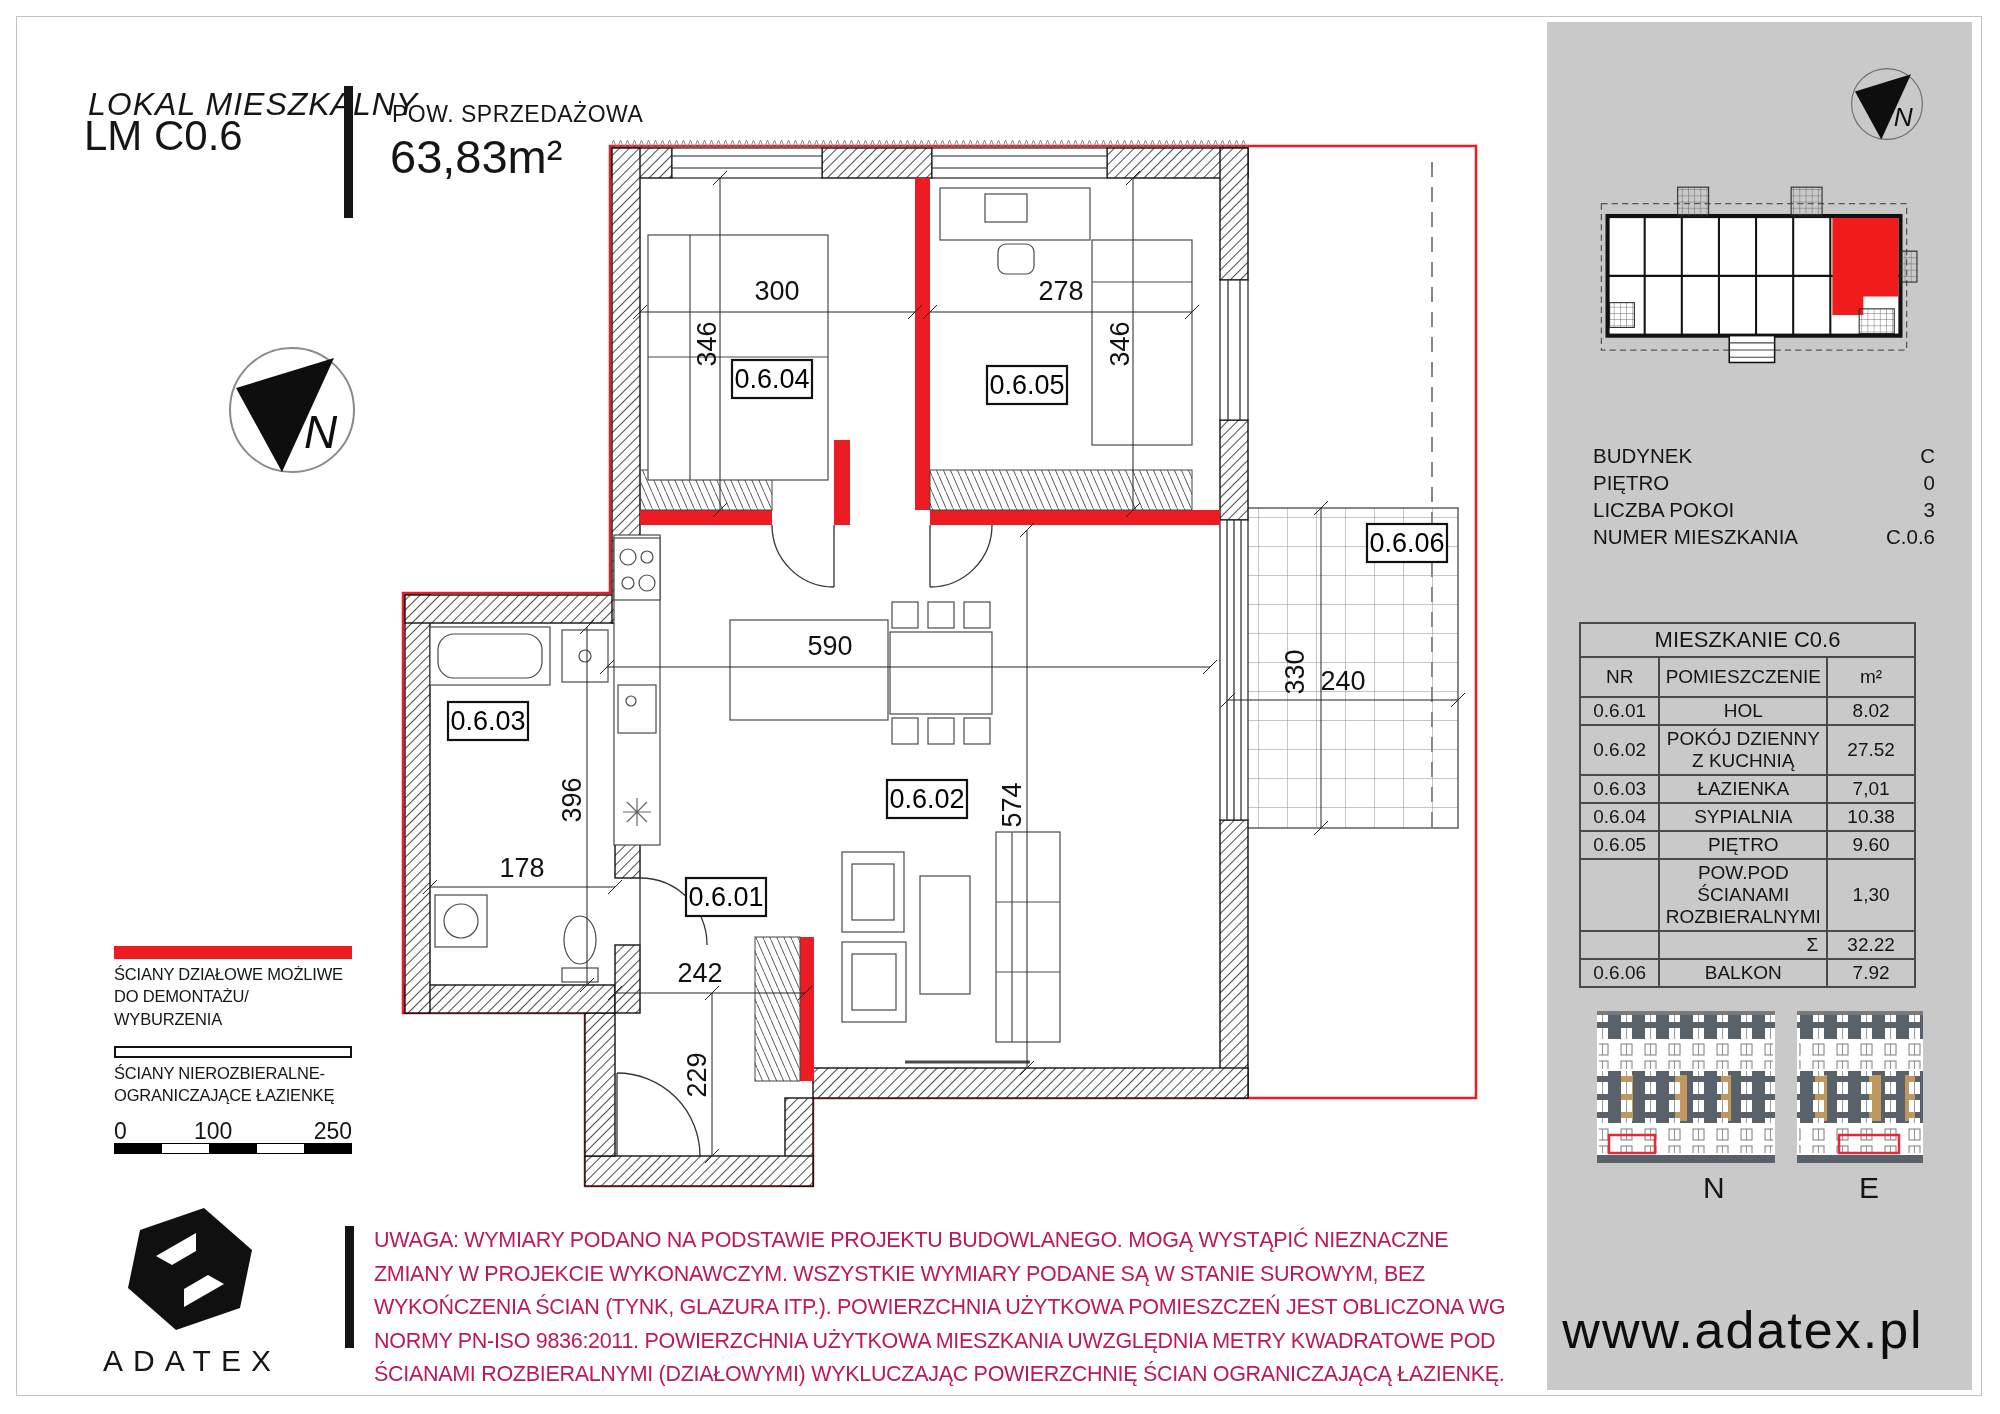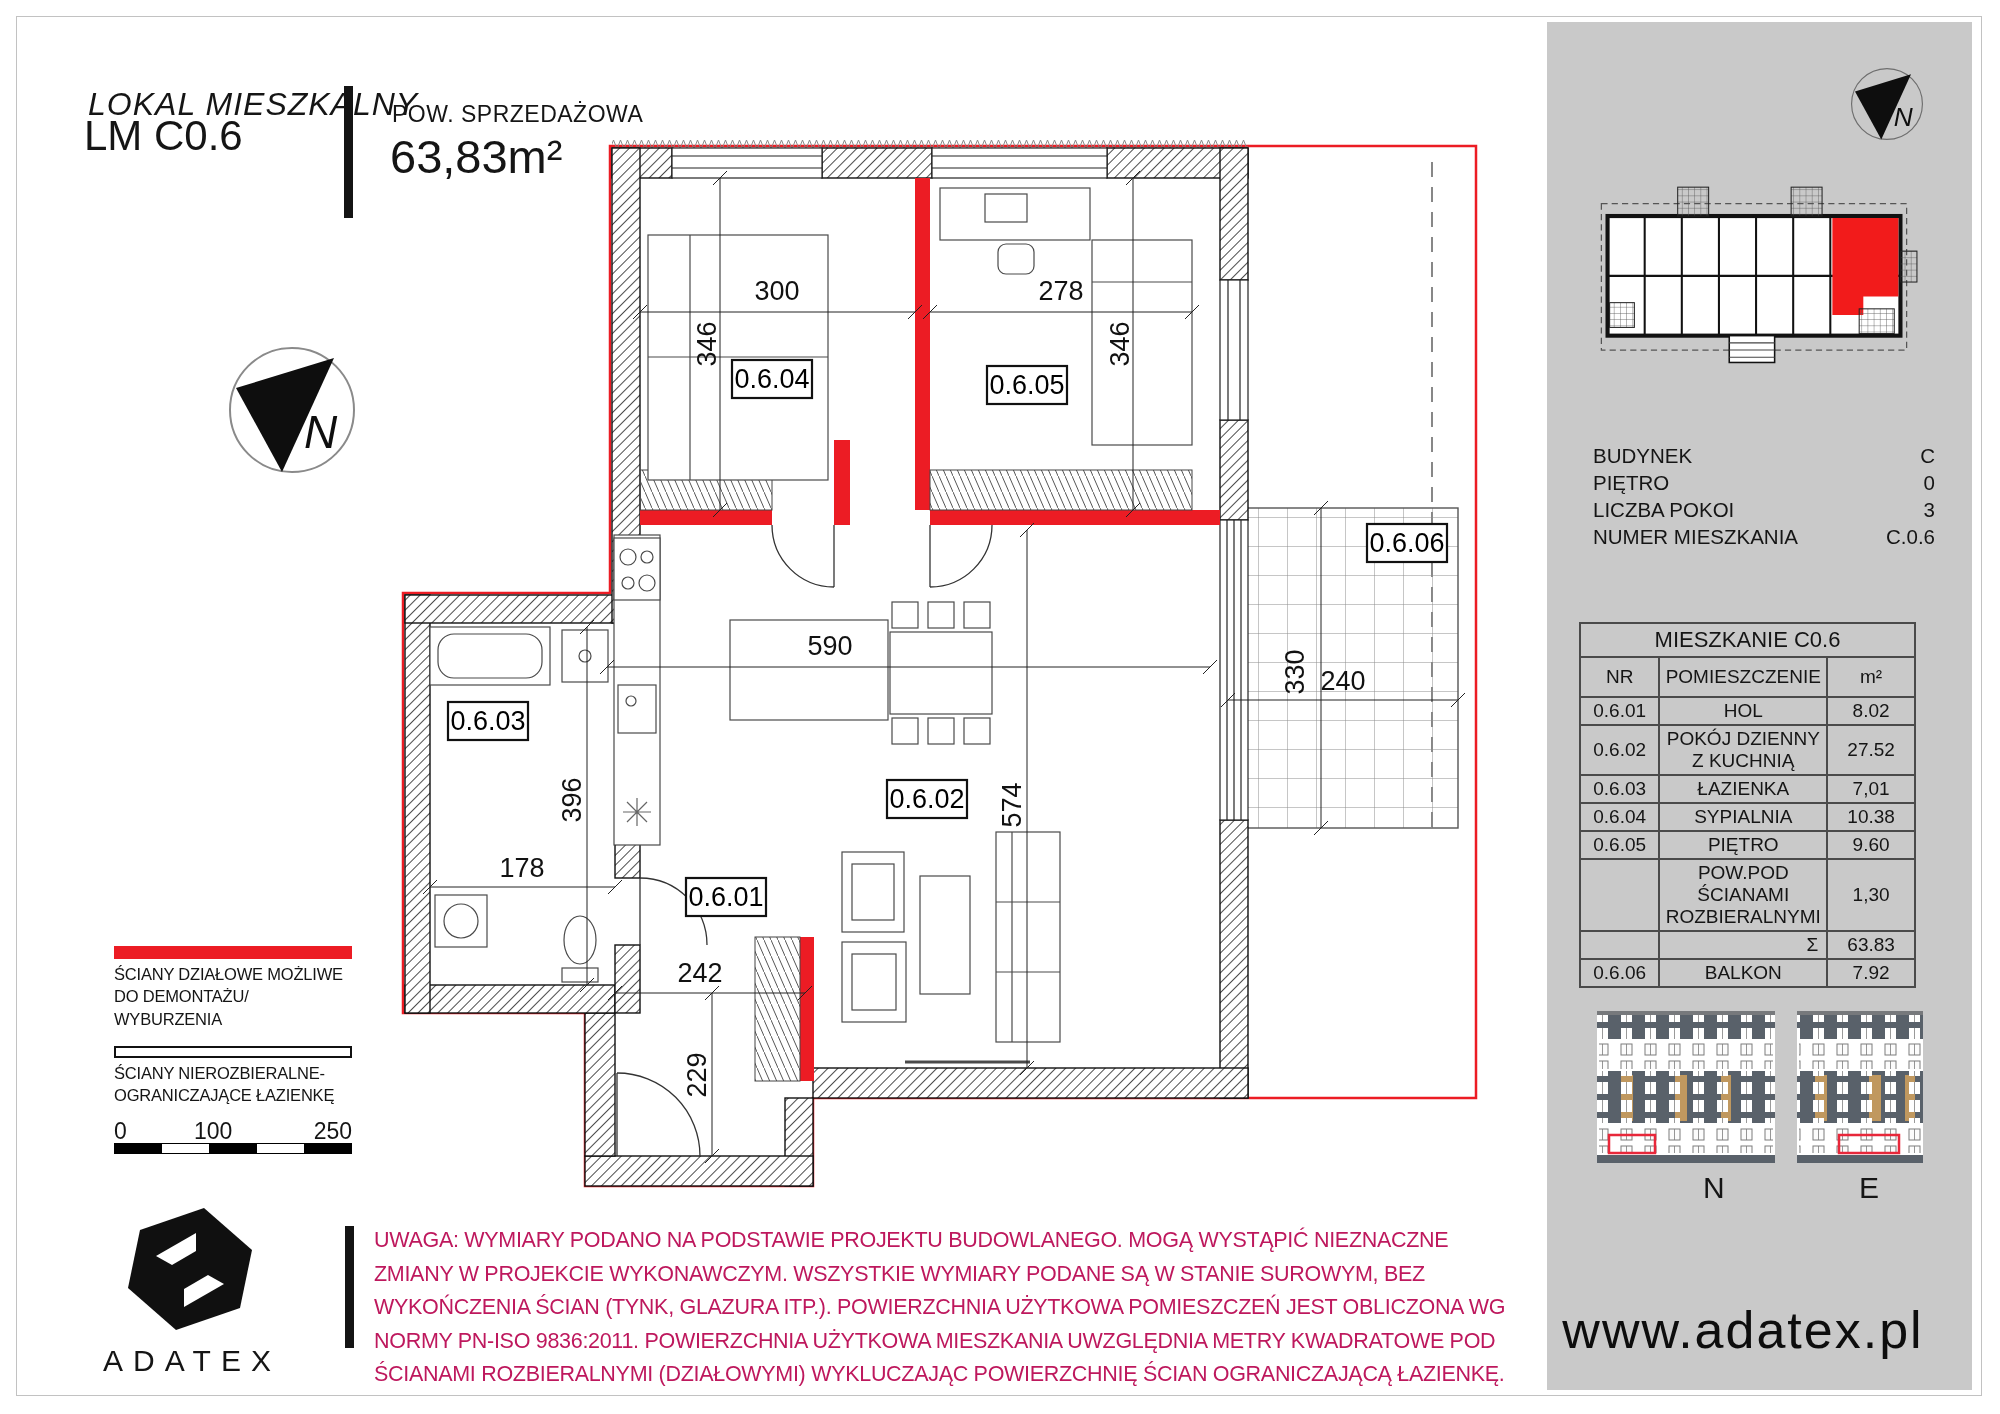"63.83" td { text: 63.83 -> 32.22 }
